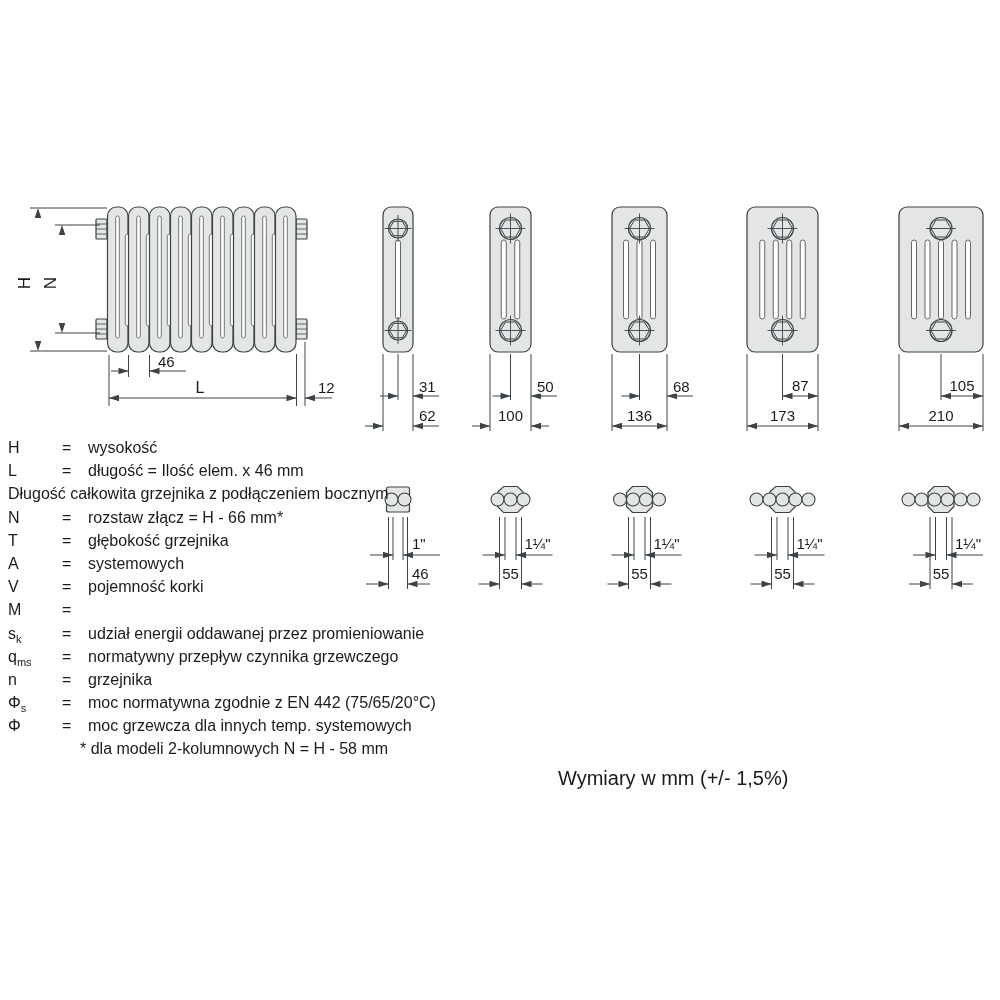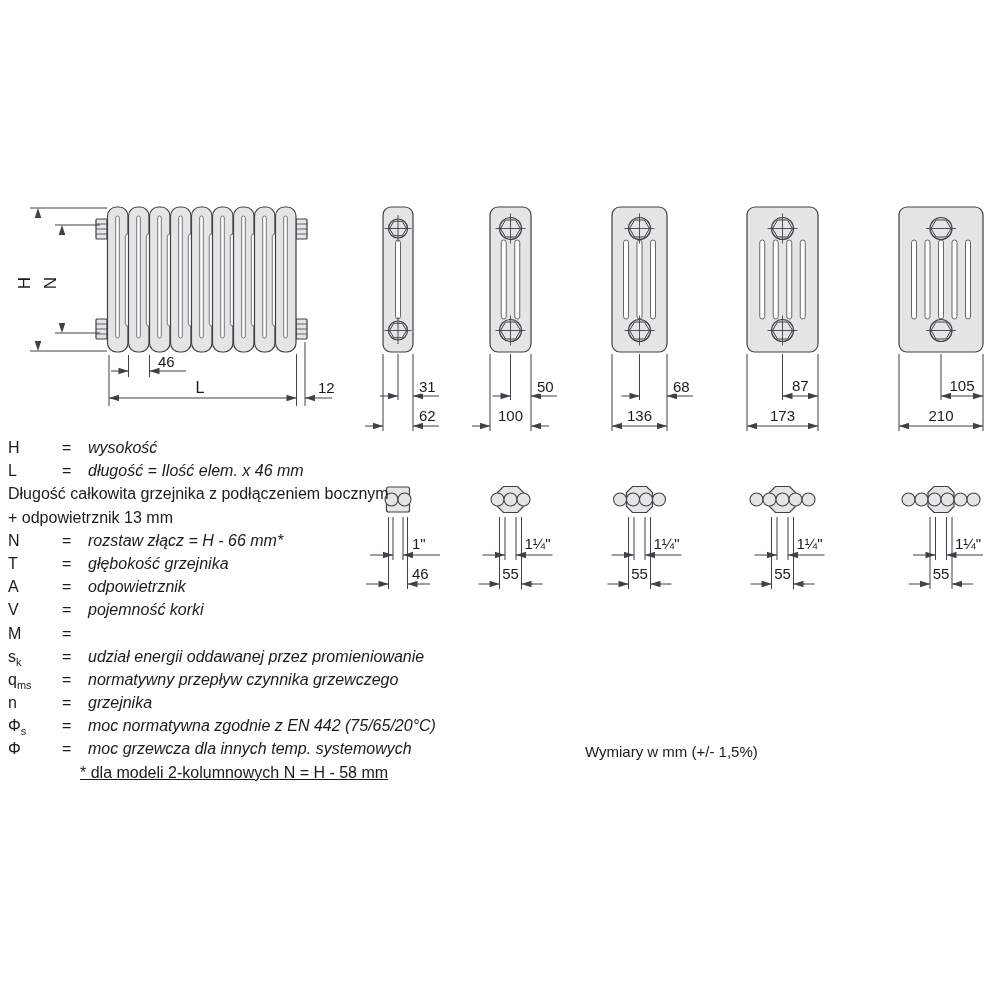"wysokość" .lg-txt { font-style: italic -> none }
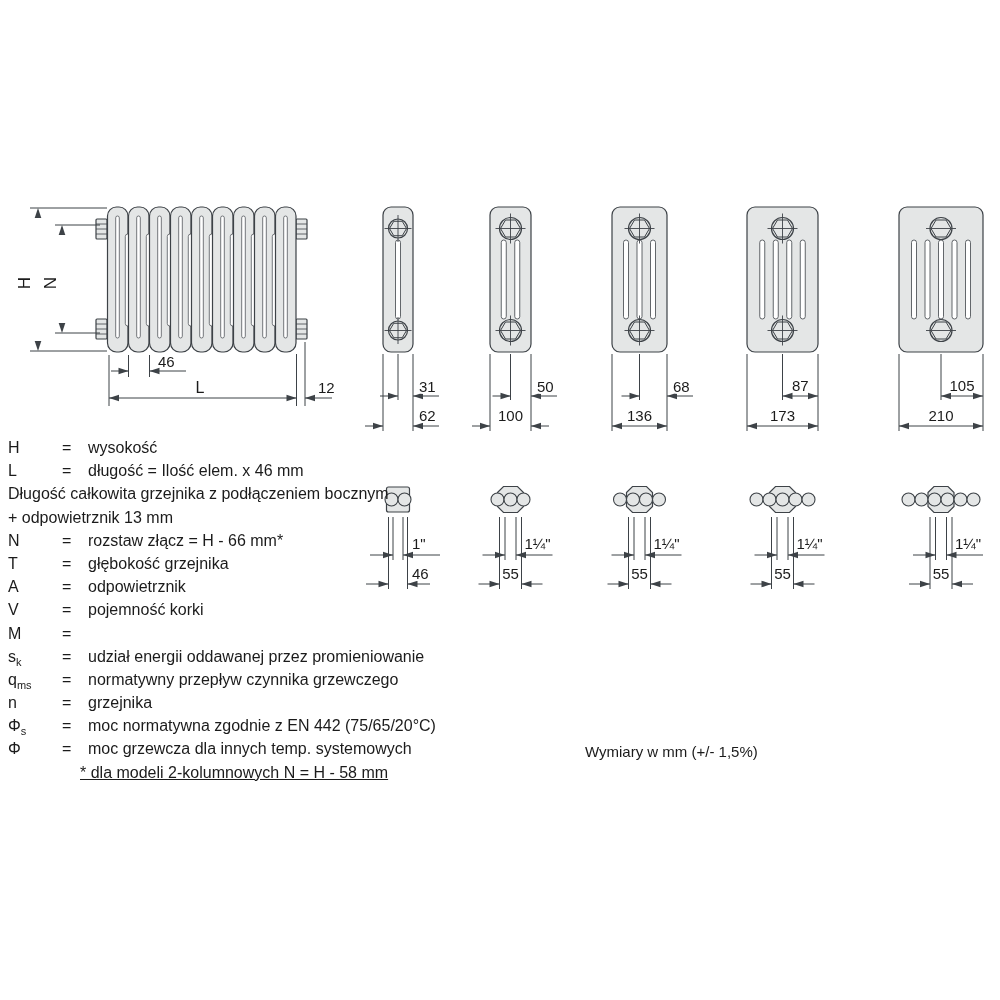"+ odpowietrznik 13 mm" div.lg-free { html: <div><span>+ odpowietrznik 13 mm</span></div> -> none }
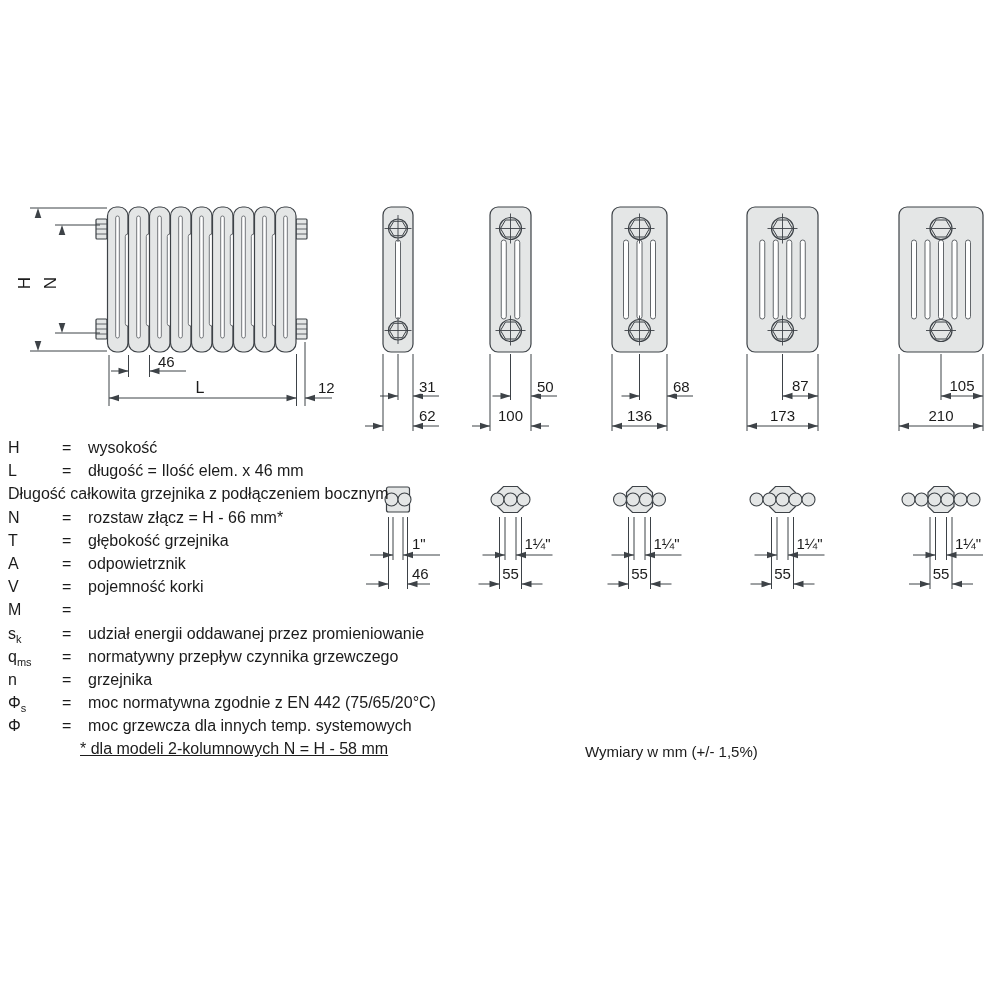"odpowietrznik" span.lg-txt { text: odpowietrznik -> systemowych }
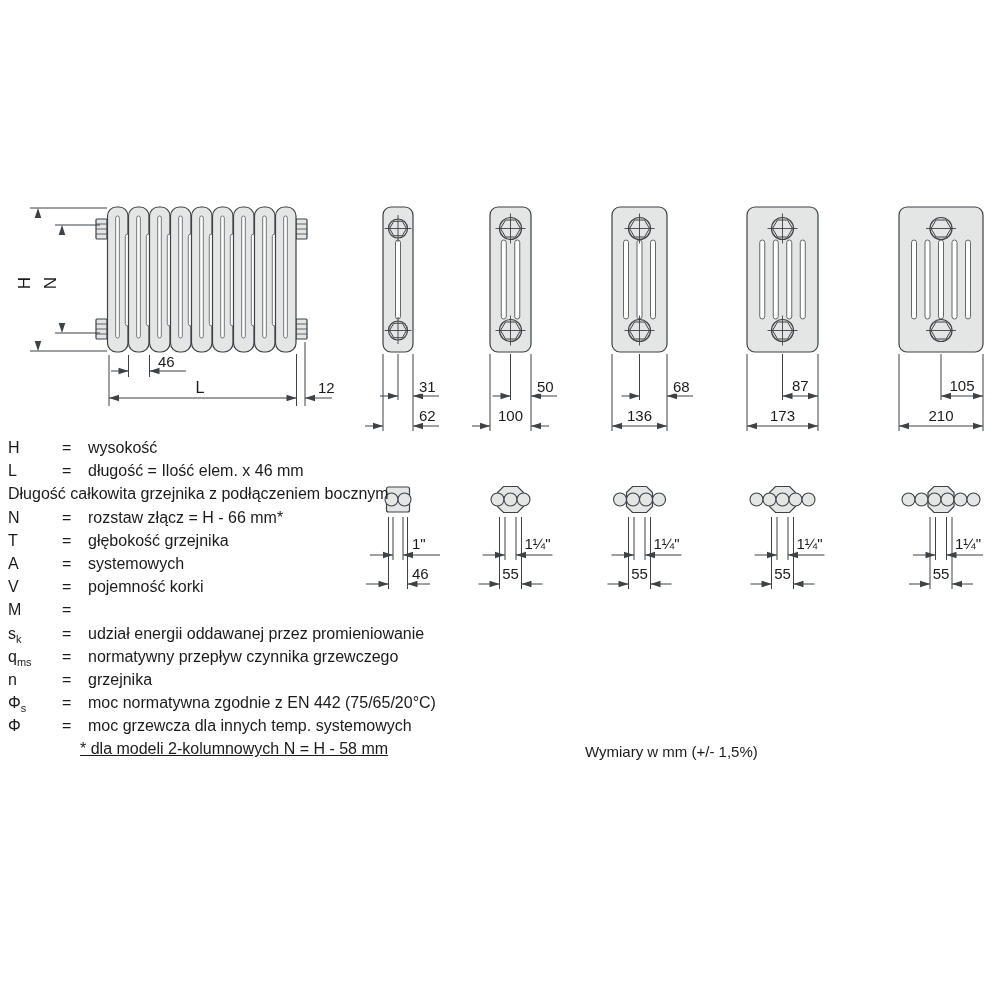"* dla modeli 2-kolumnowych N" .lg-indent { text-decoration: underline -> none }
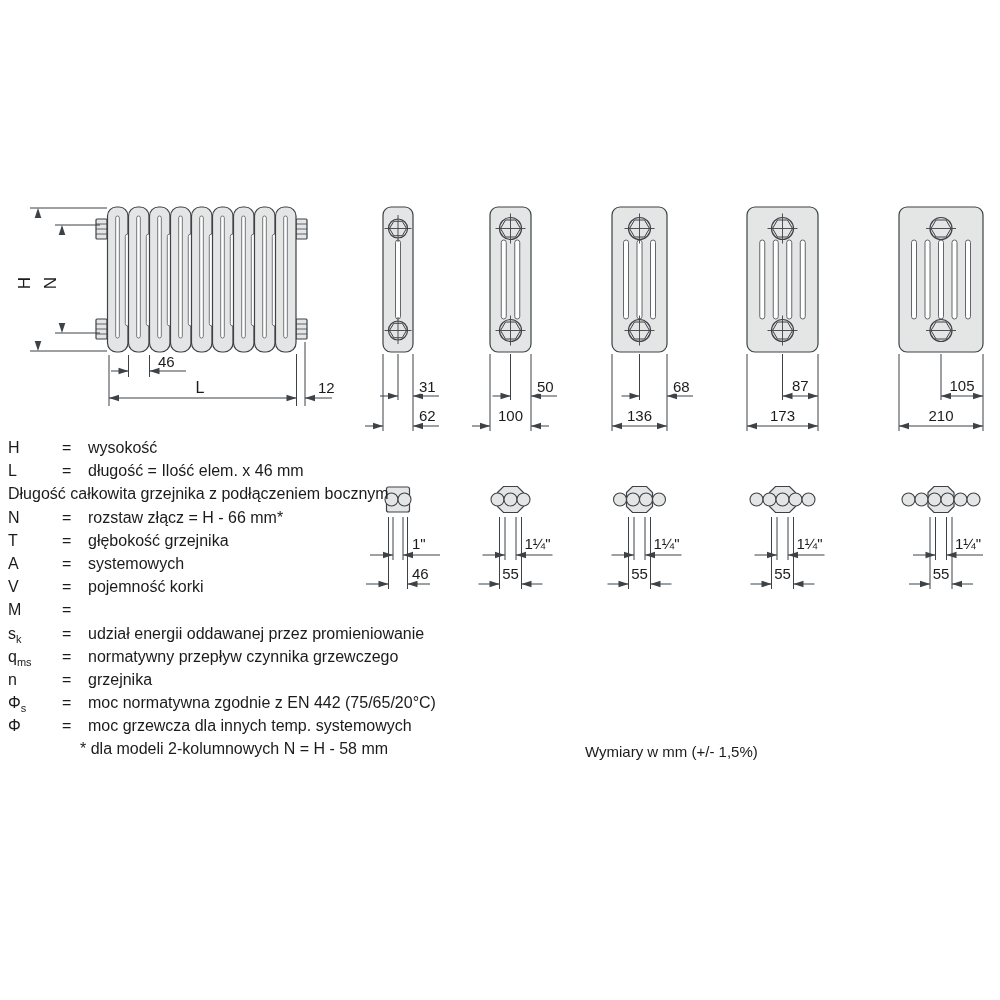"Wymiary w mm (+/- 1,5%)" #note { font-size: 15px -> 20px; margin-left: 27px -> none; top: 743px -> 767px }
